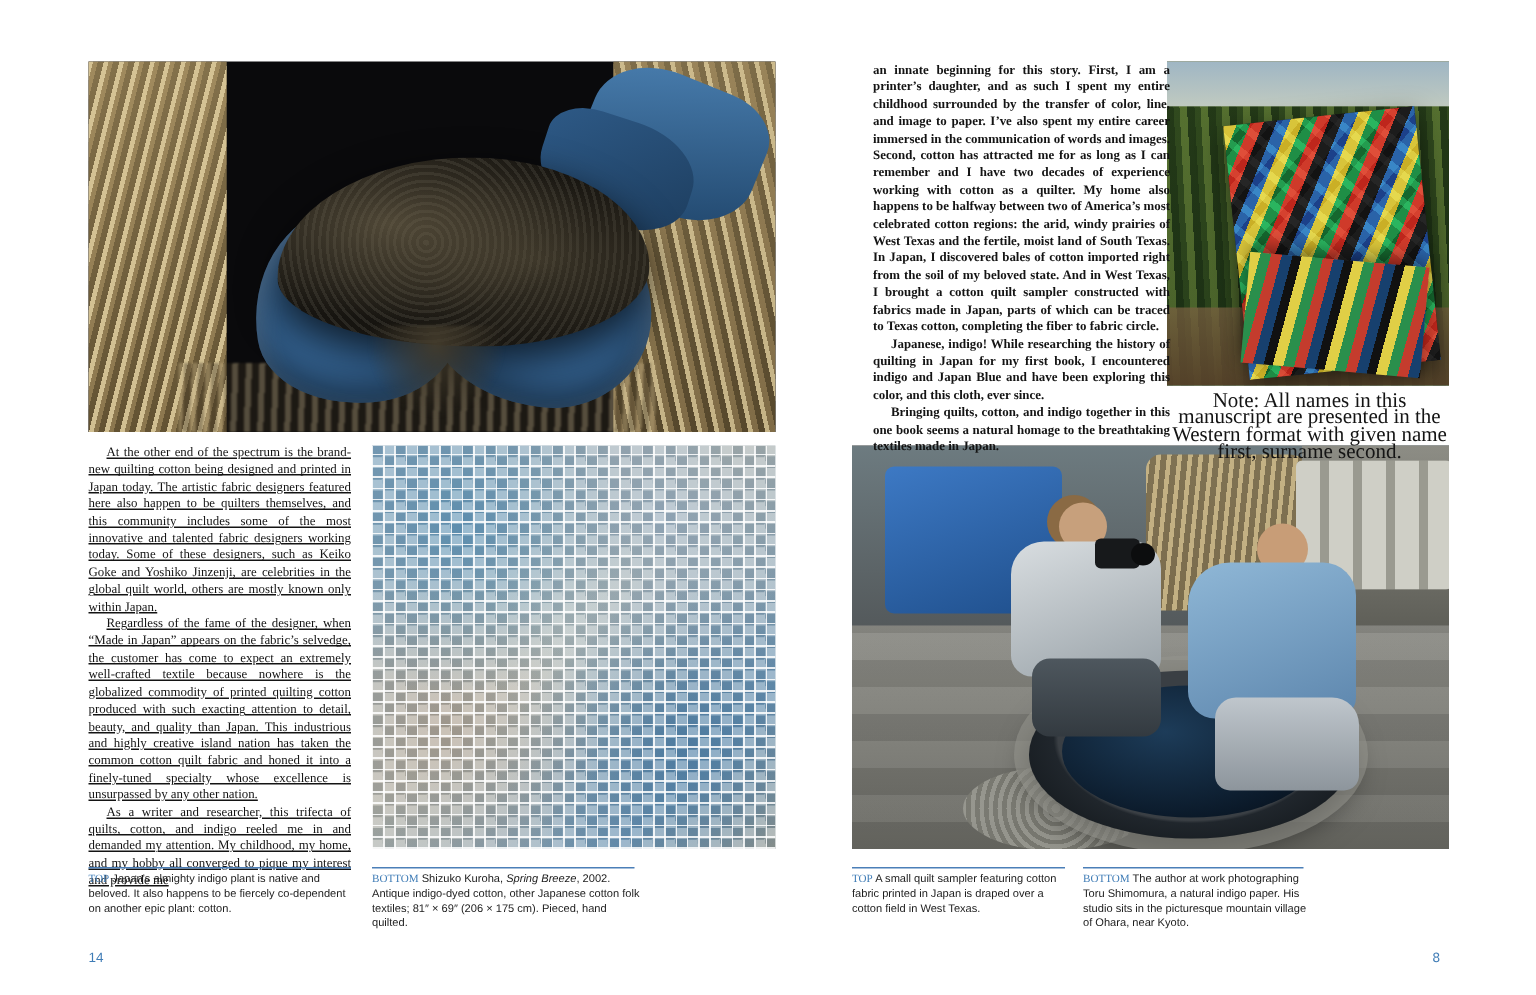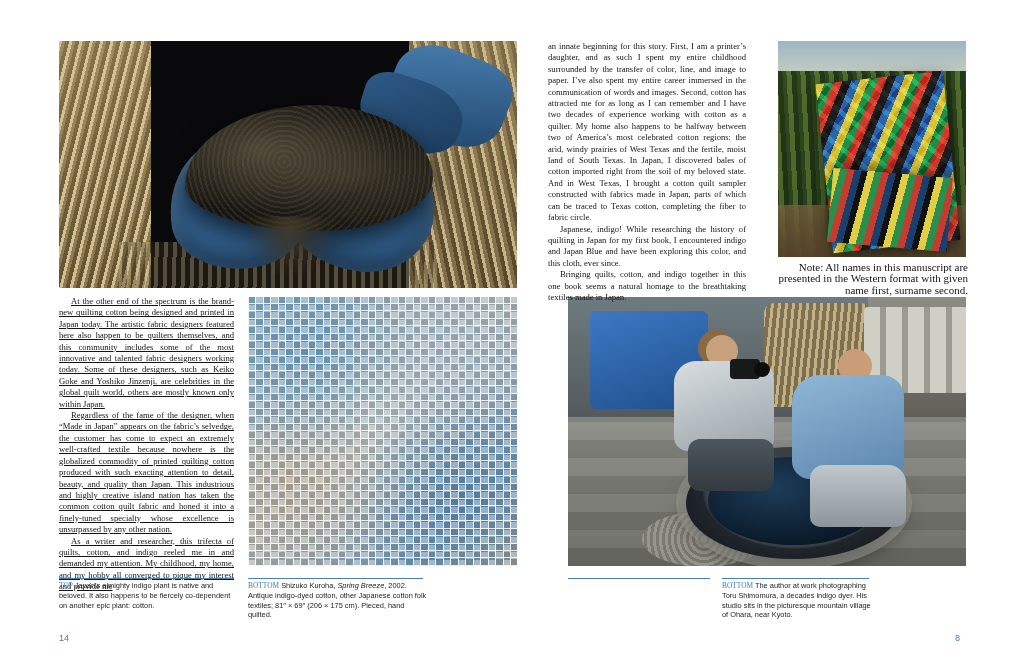"an innate beginning for this" #col-right-body { font-weight: none -> bold; left: 548px -> 582px }
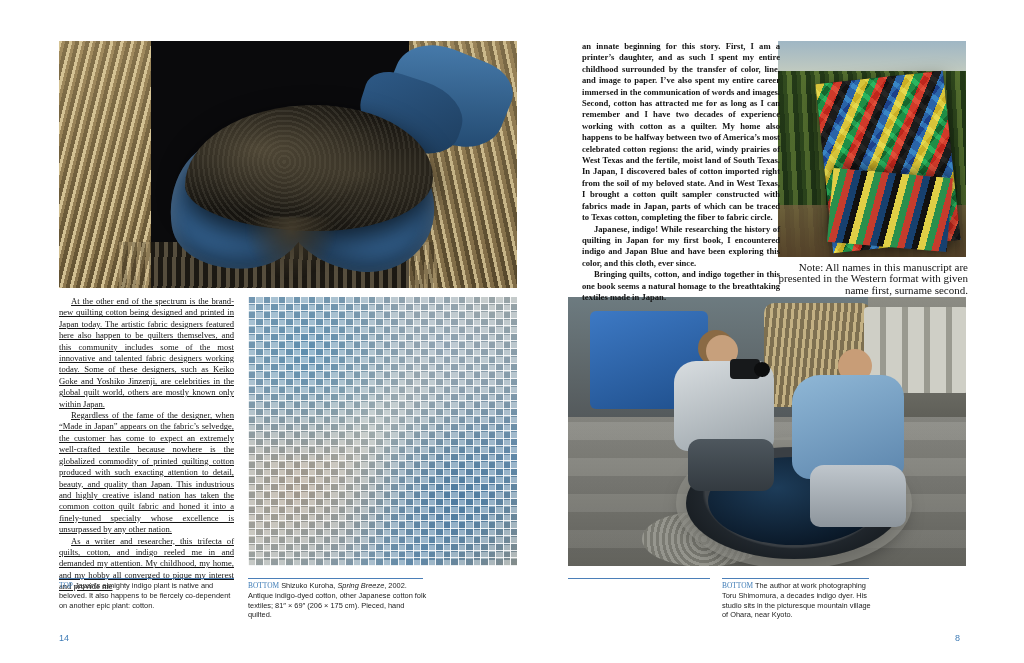"Note: All names in this" .note { font-size: 11px -> 14px; text-align: right -> center }
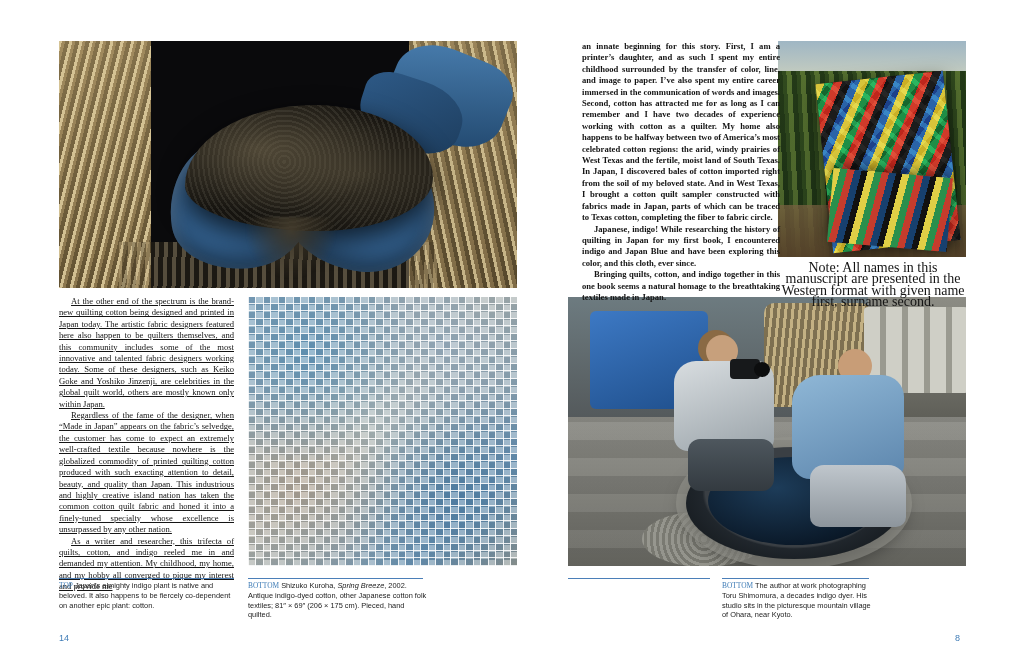"TOP A small quilt sampler" div.caption { html: none -> <div> <span>TOP</span><span> A small quilt sampler featuring cotton fabric printed in Japan is draped over a cotton field in West Texas.</span> </div> }
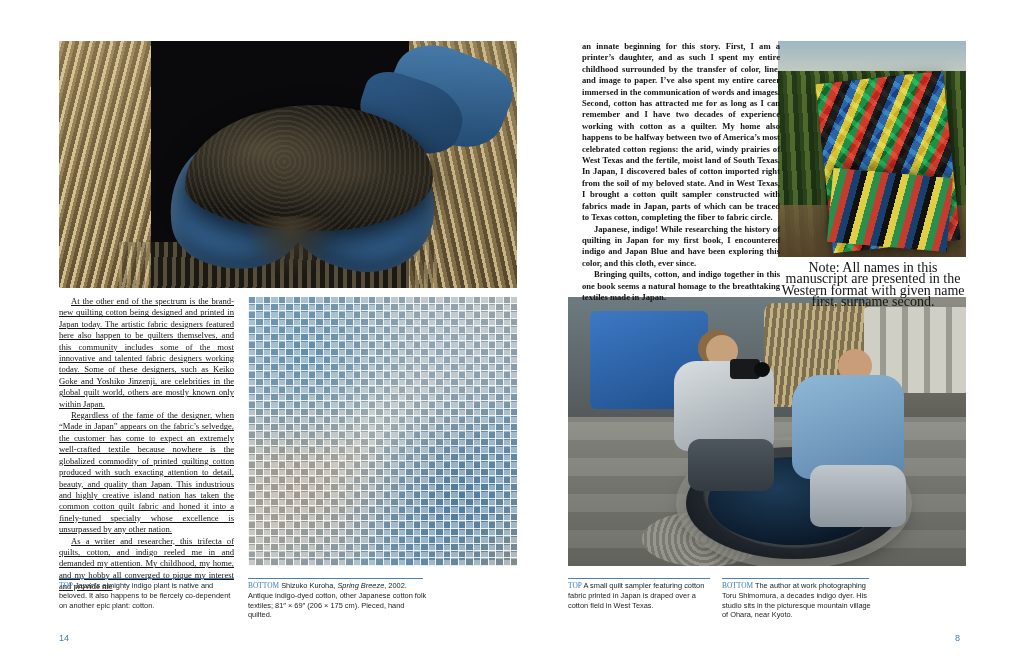"The author at work photographing" span { text: decades indigo dyer -> natural indigo paper }
